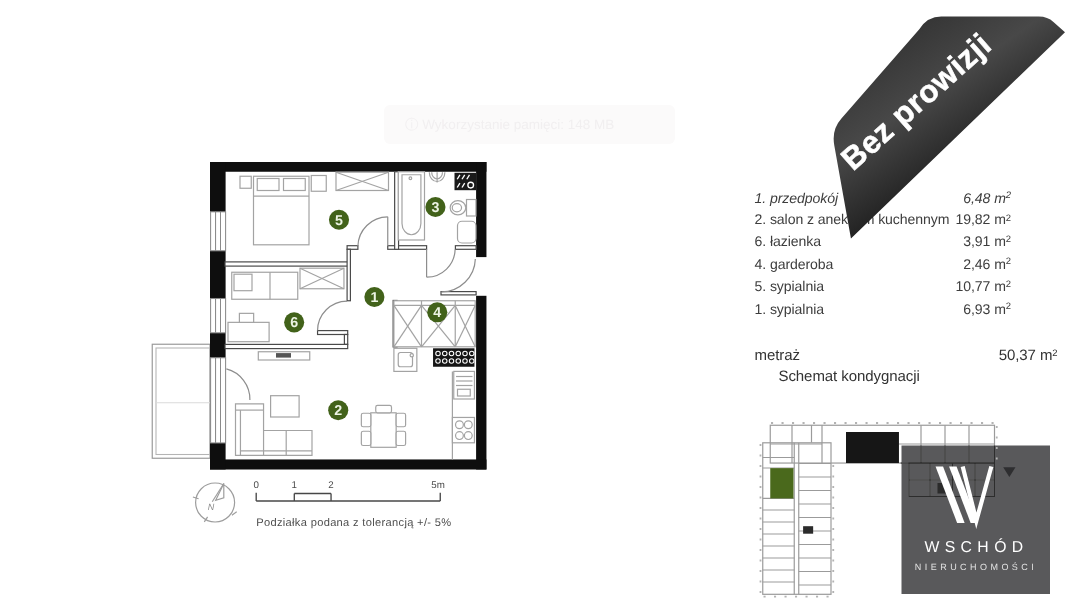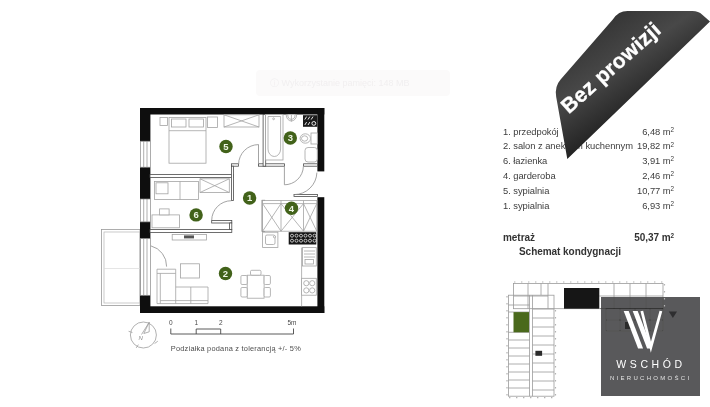"1. przedpokój" div.row { font-style: none -> italic }
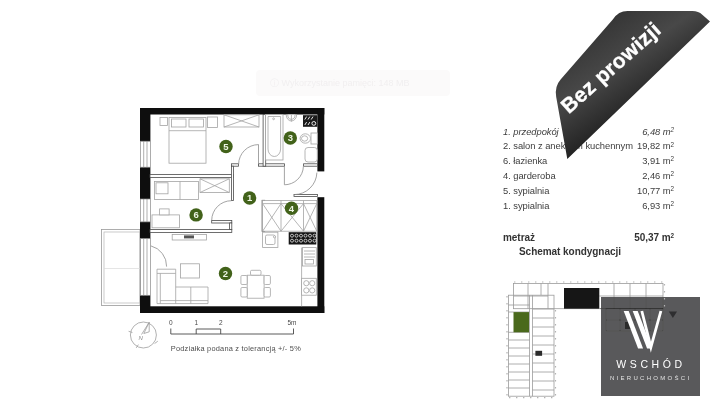"metraż" .bold { font-weight: bold -> normal; padding-left: none -> 31px }
